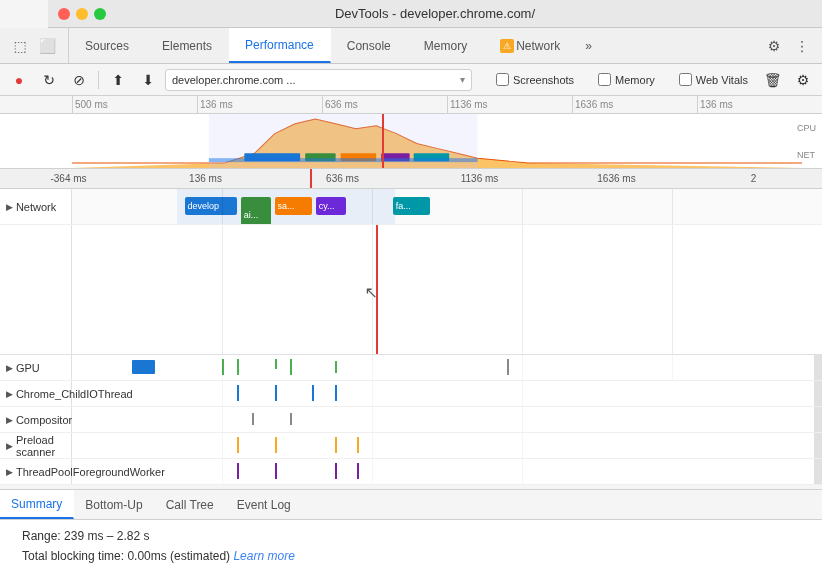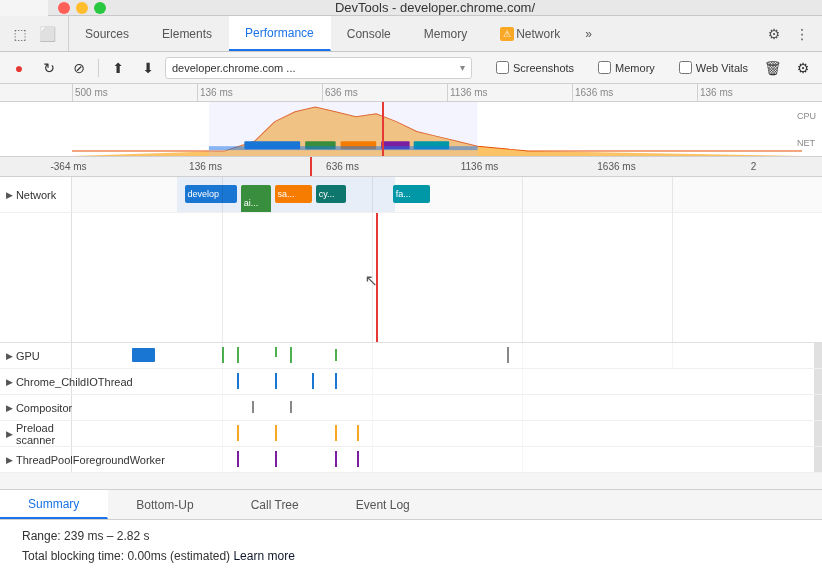"DevTools - developer.chrome.com/" .titlebar { height: 16px -> 28px }
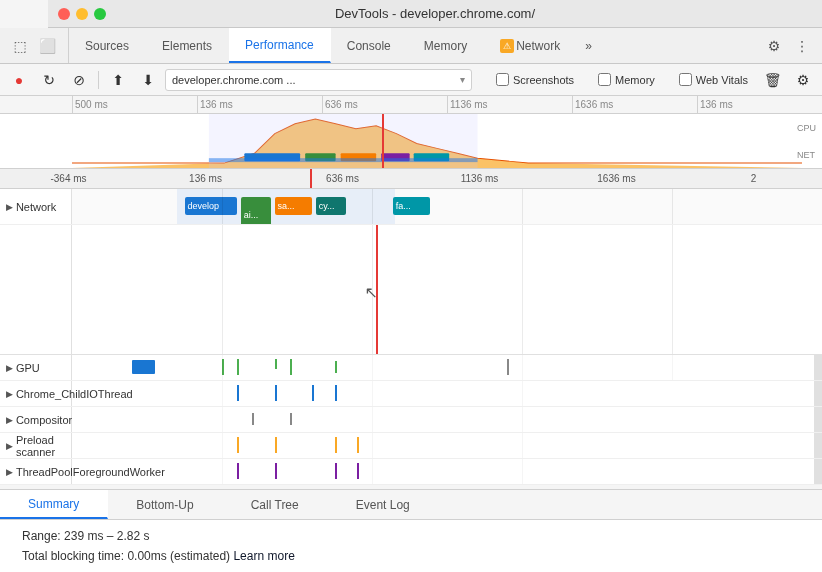"cy..." div.net-bar { background: #0f766e -> #6d28d9 }
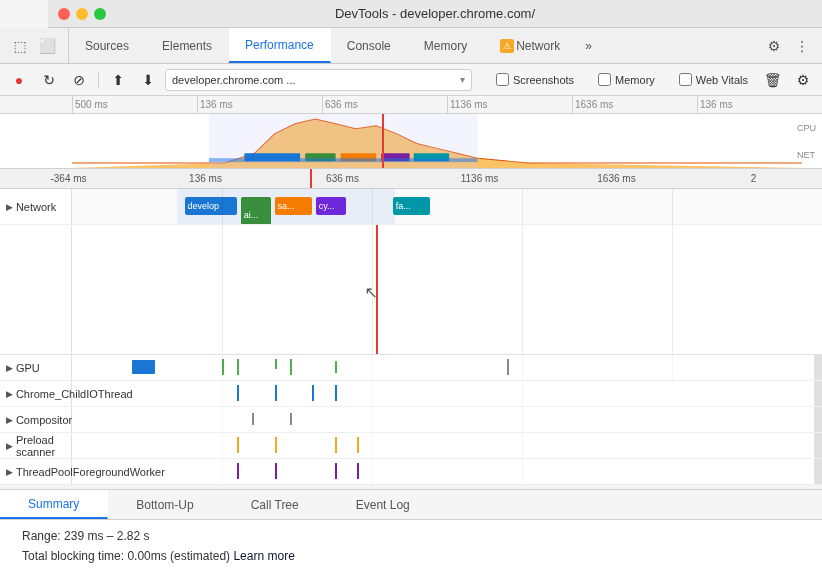"Summary" .bottom-tab { padding: 0 28px -> 0 11px }
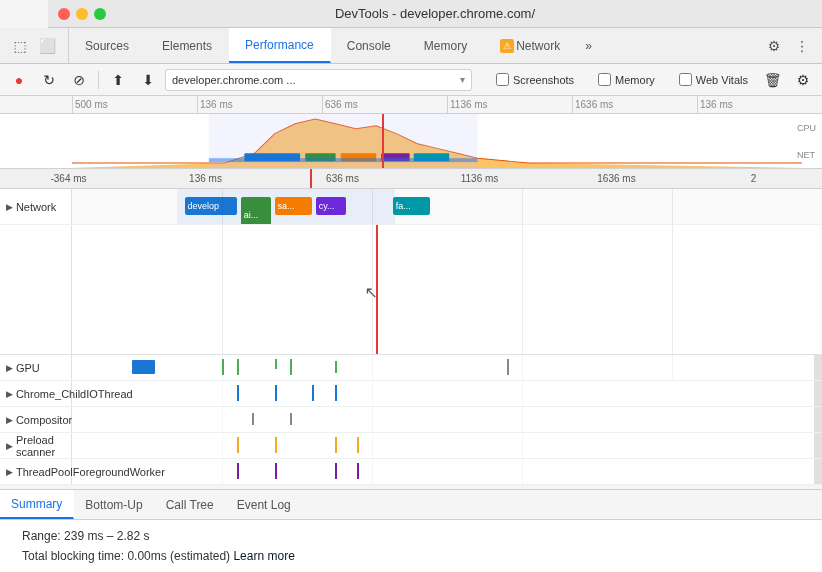"Learn more" .learn-more { color: #0f172a -> #3b82f6; font-style: none -> italic }
